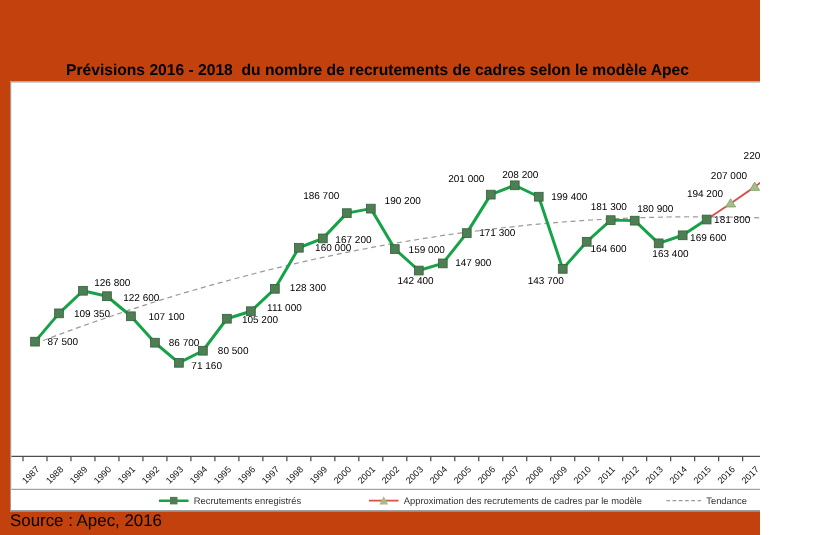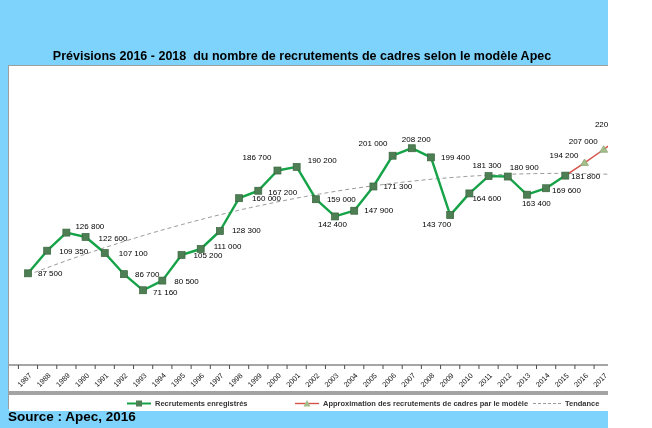"Prévisions 2016 - 2018 du" .page { background: #7dd3fc -> #c2410c }
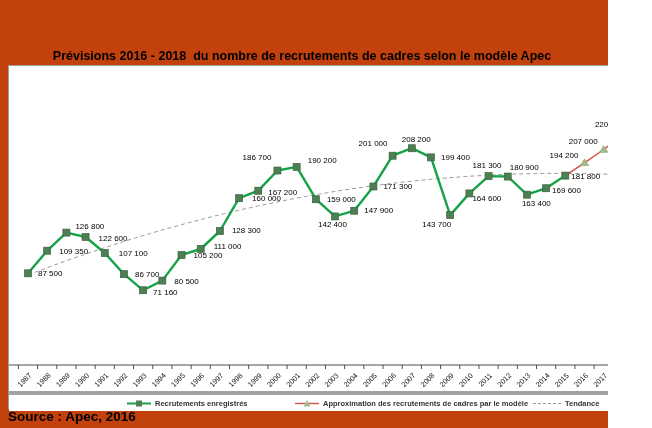"Recrutements enregistrés" .legend { border-top: 4px solid #a3a3a3 -> 1px solid #a3a3a3; font-weight: bold -> none }
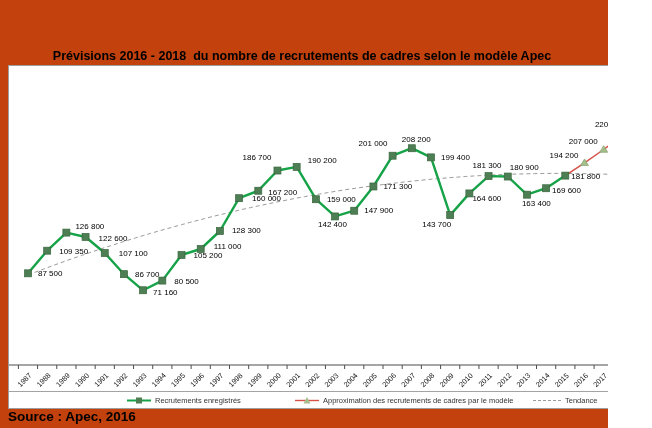"Source : Apec, 2016" .source { font-weight: bold -> none }
